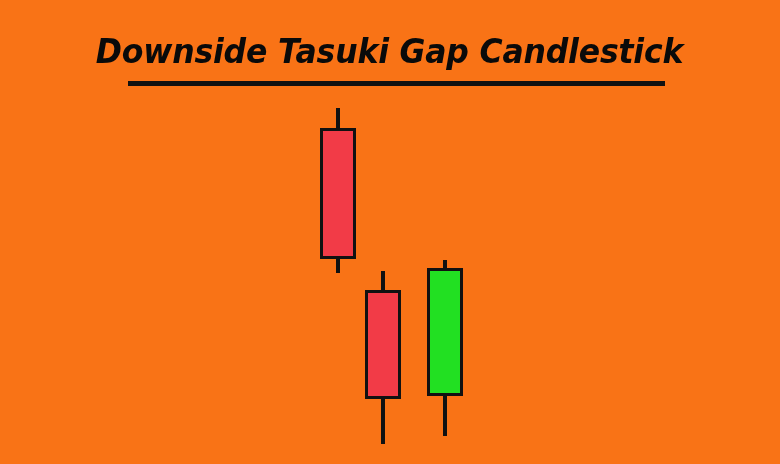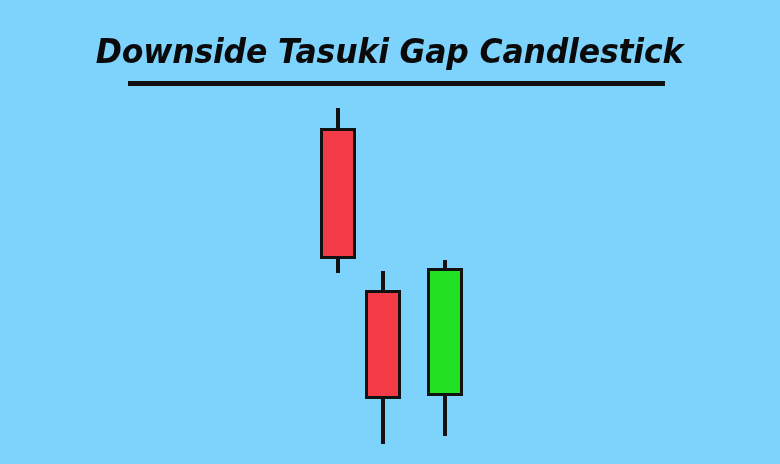"Downside Tasuki Gap Candlestick" div { background: #7dd3fc -> #f97316 }
